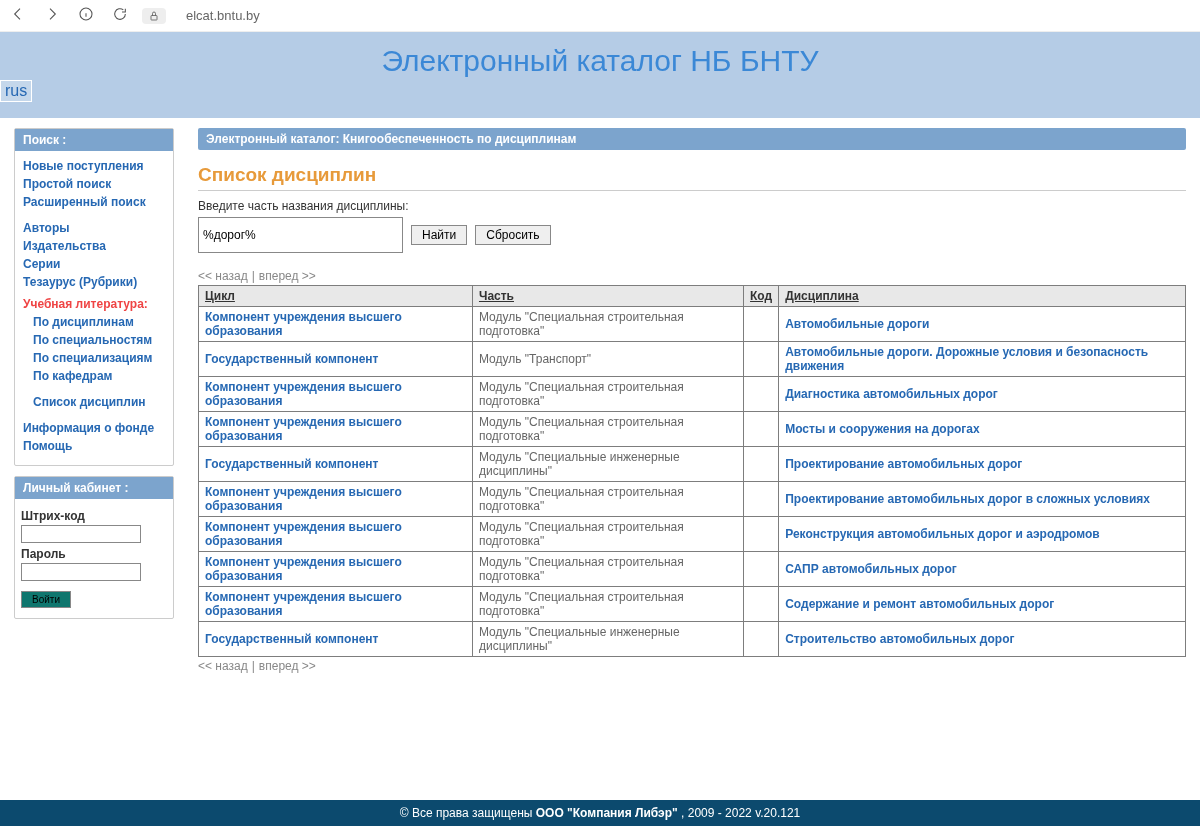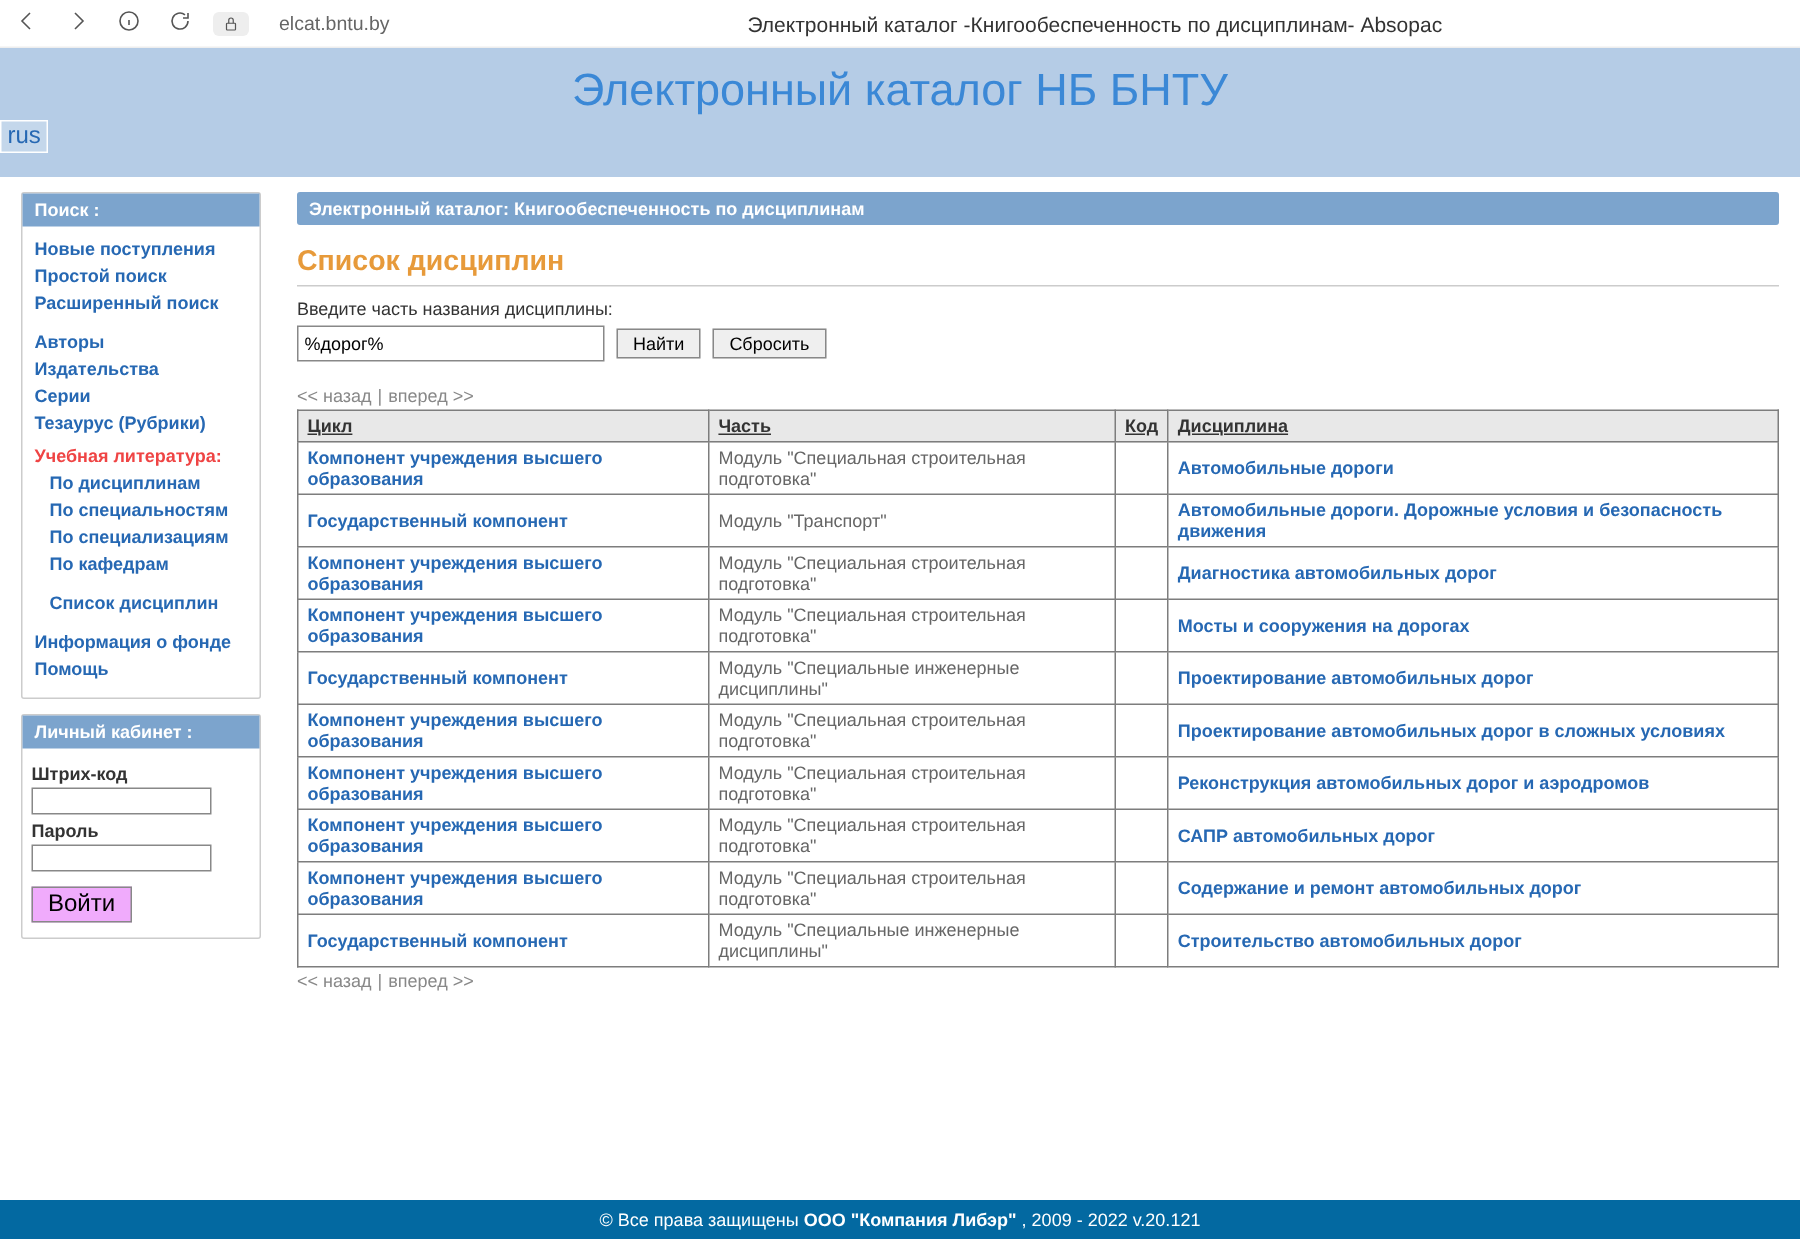"Электронный каталог -Книгообеспеченность" div.tab-title { html: <div>Электронный каталог -Книгообеспеченность по дисциплинам- Absopac</div> -> none }
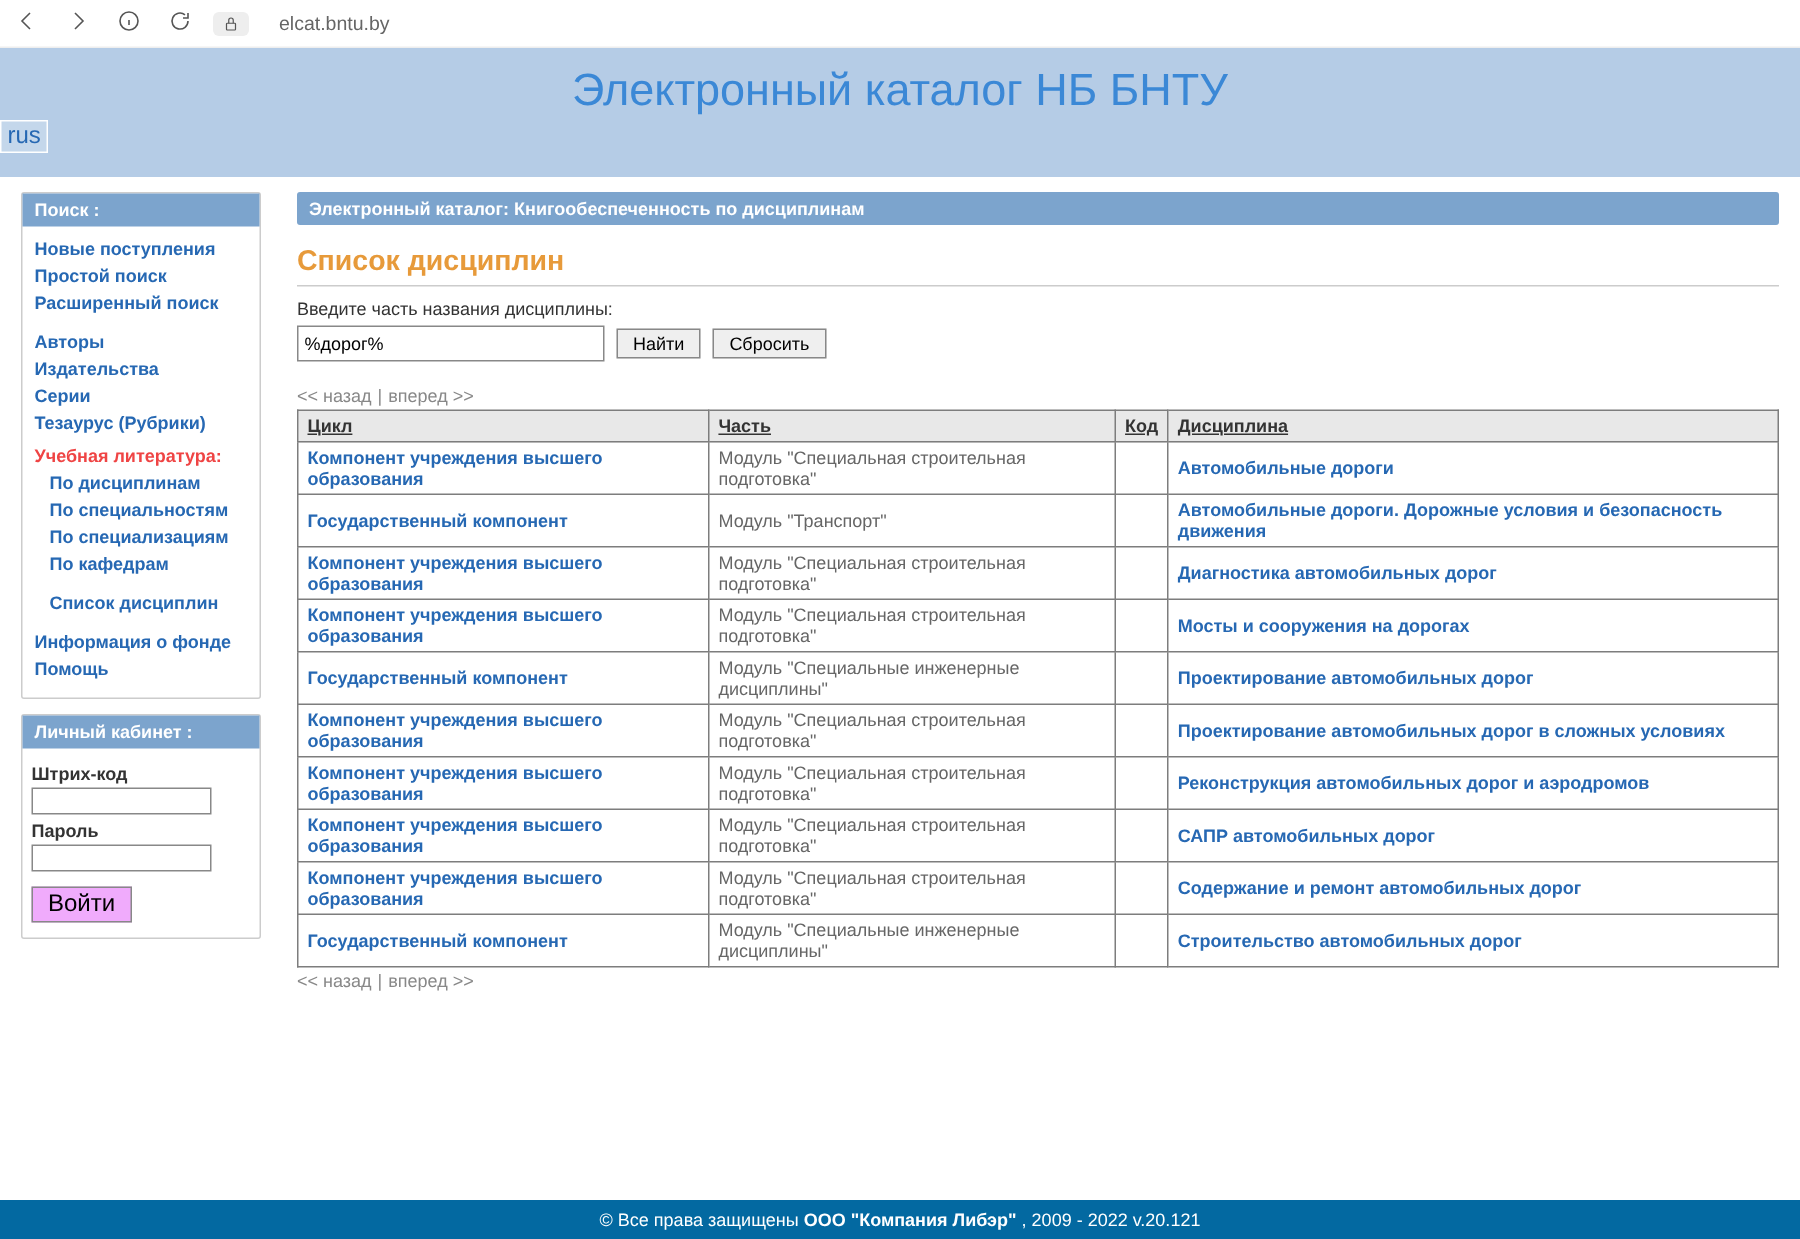"%дорог%" .filter-row input[type=text] { height: 24px -> 36px }
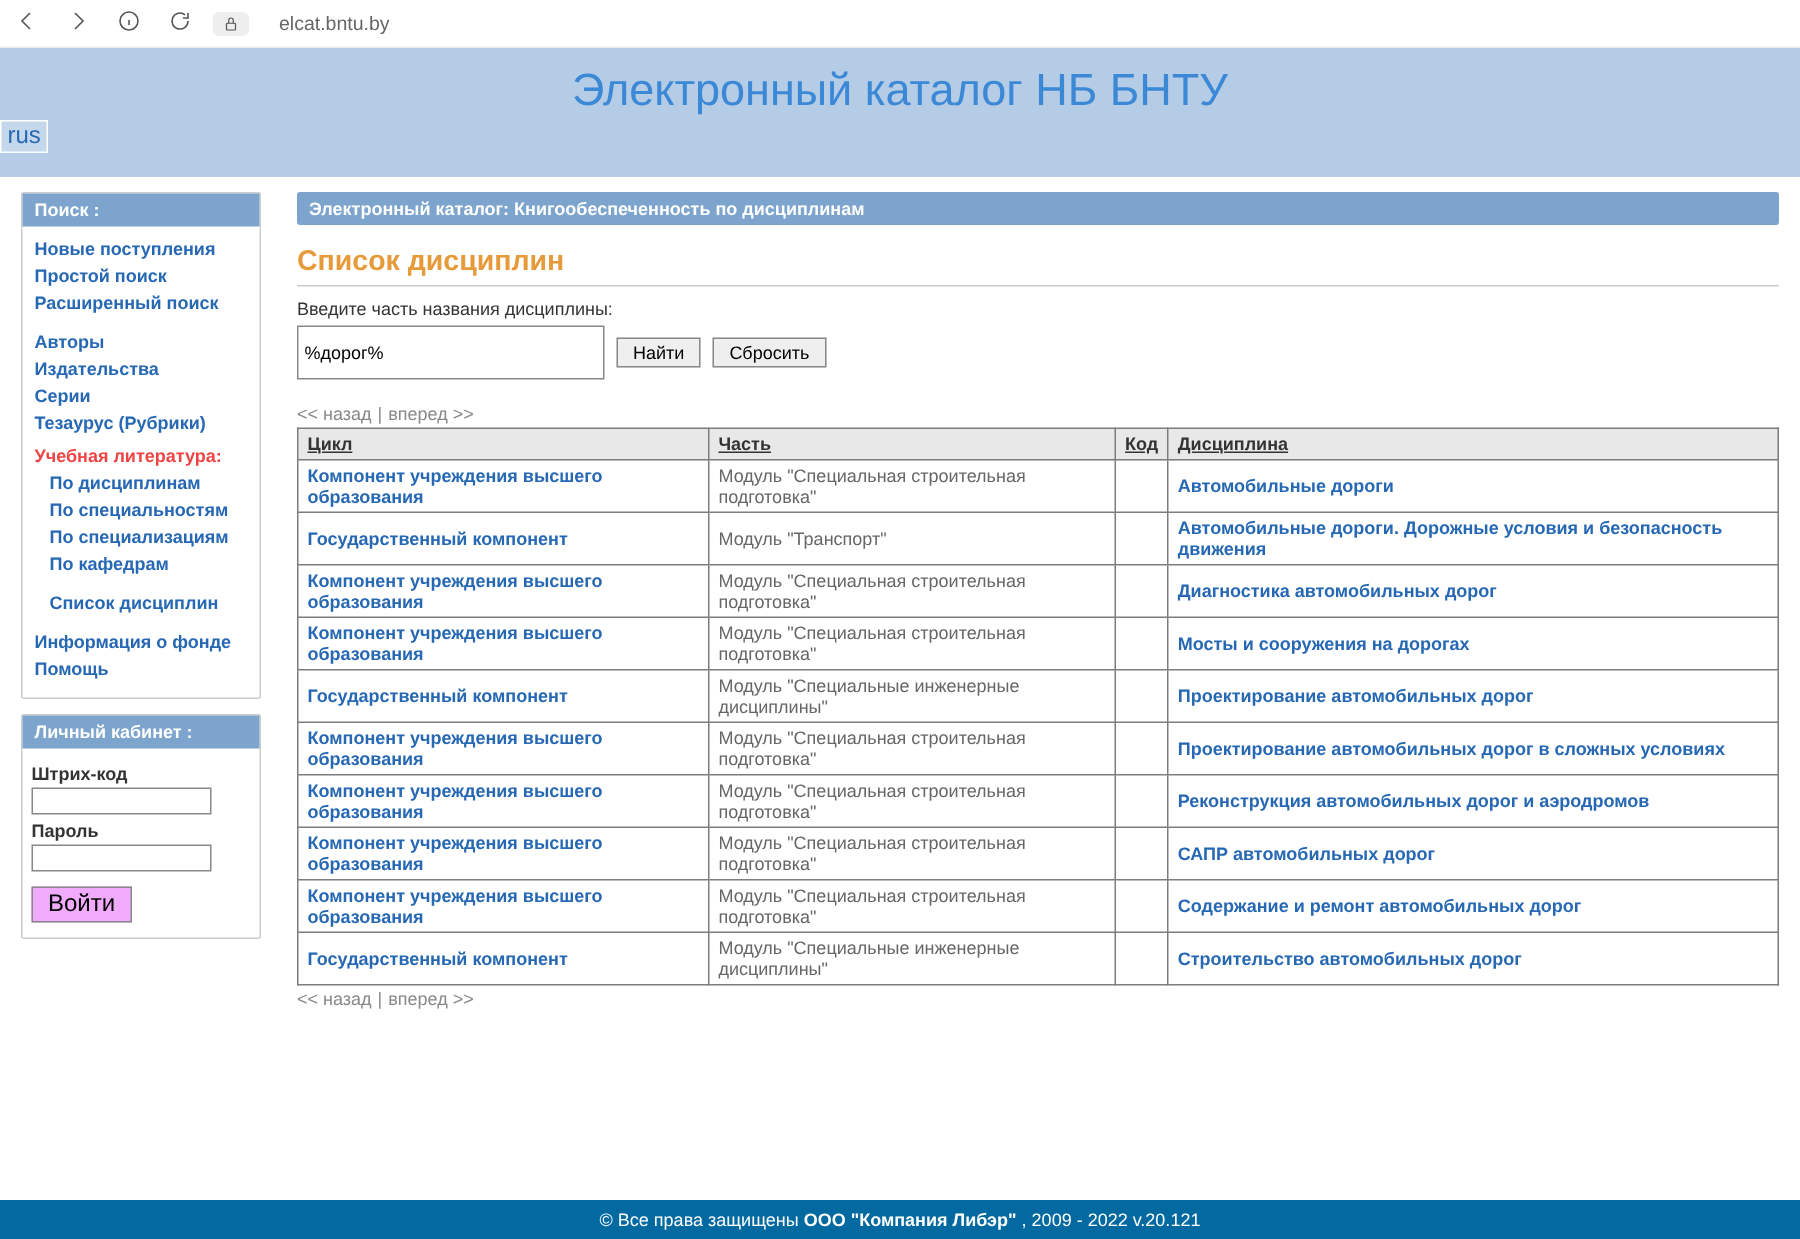"Войти" .side-box-body button { background: #f0abfc -> #0f766e; font-size: 16px -> 10px }
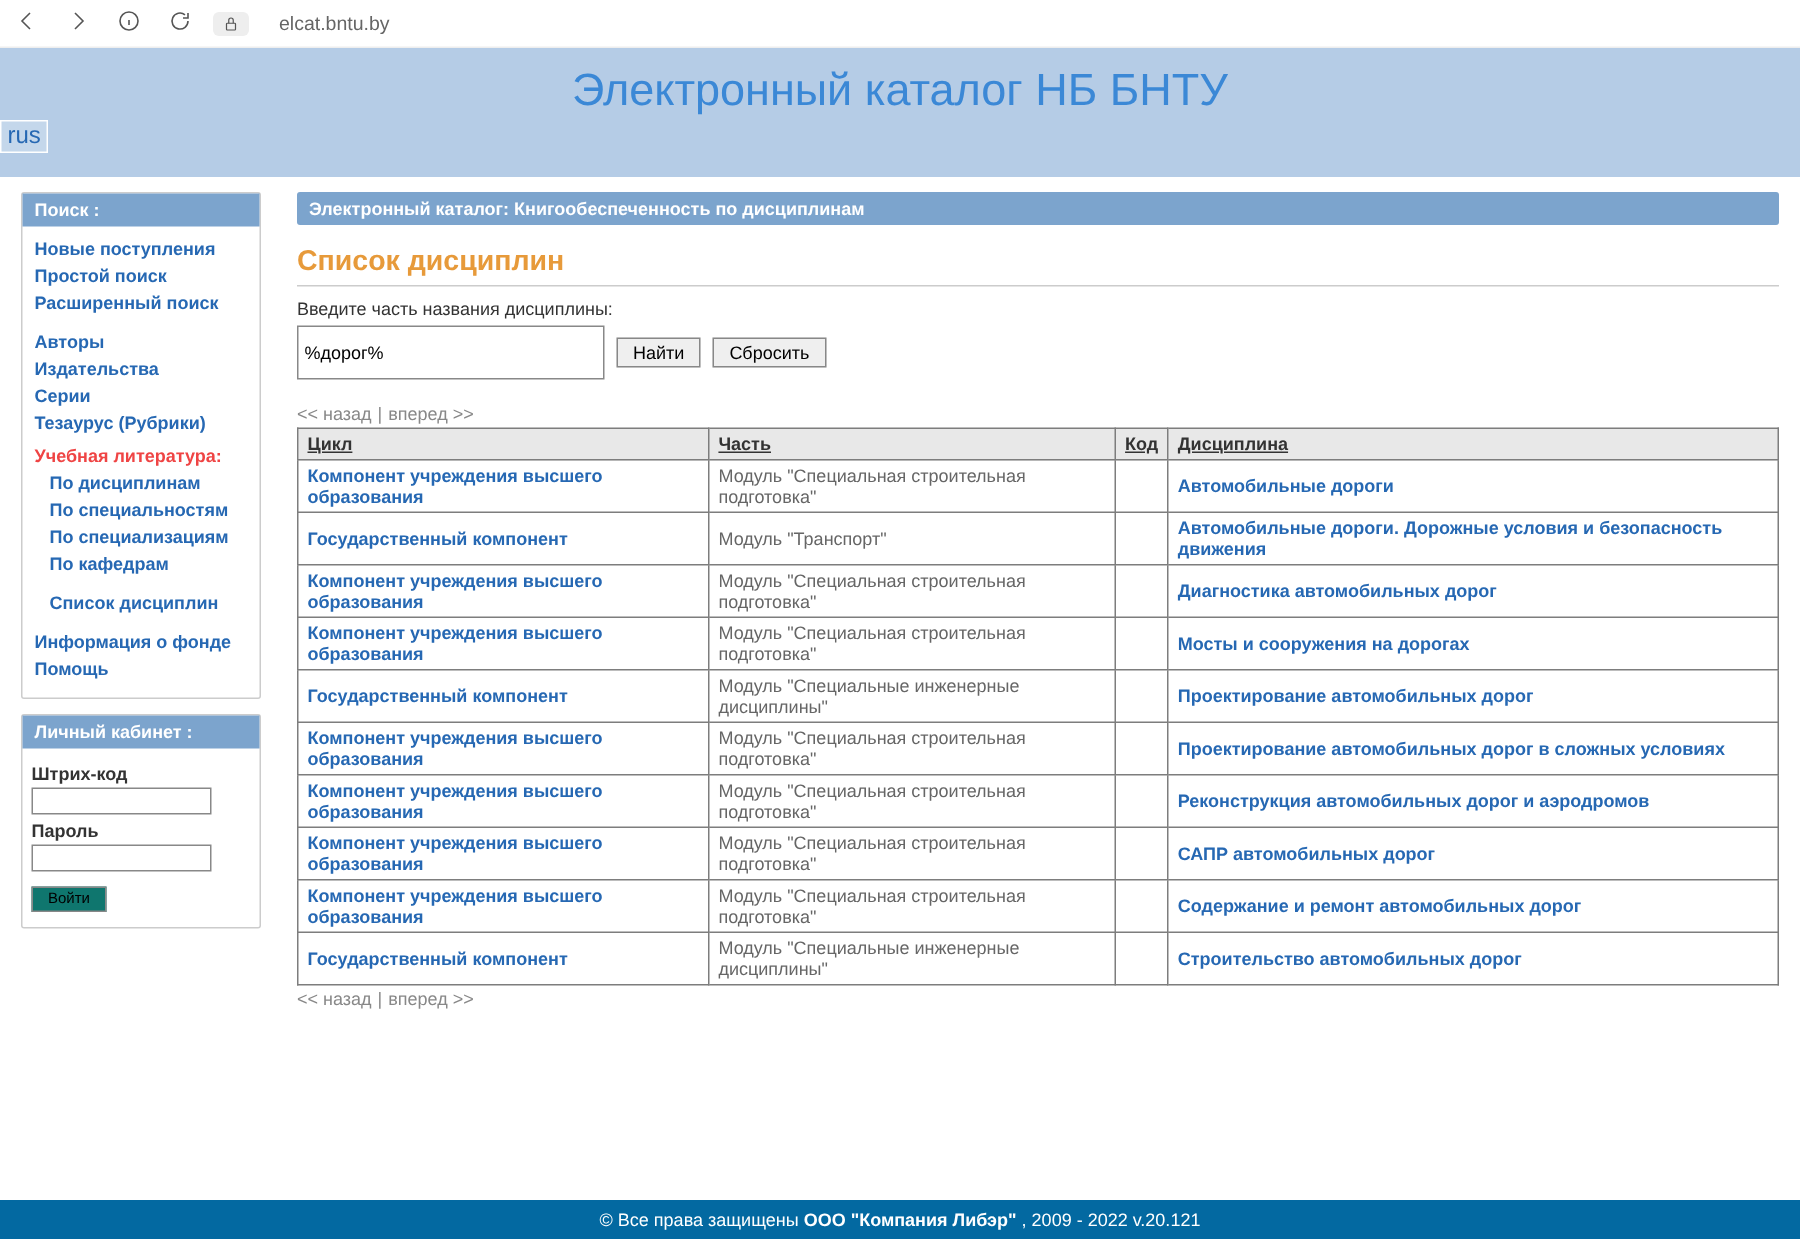"© Все права защищены ООО" .footer-bar { background: #0369a1 -> #0c4a6e }
